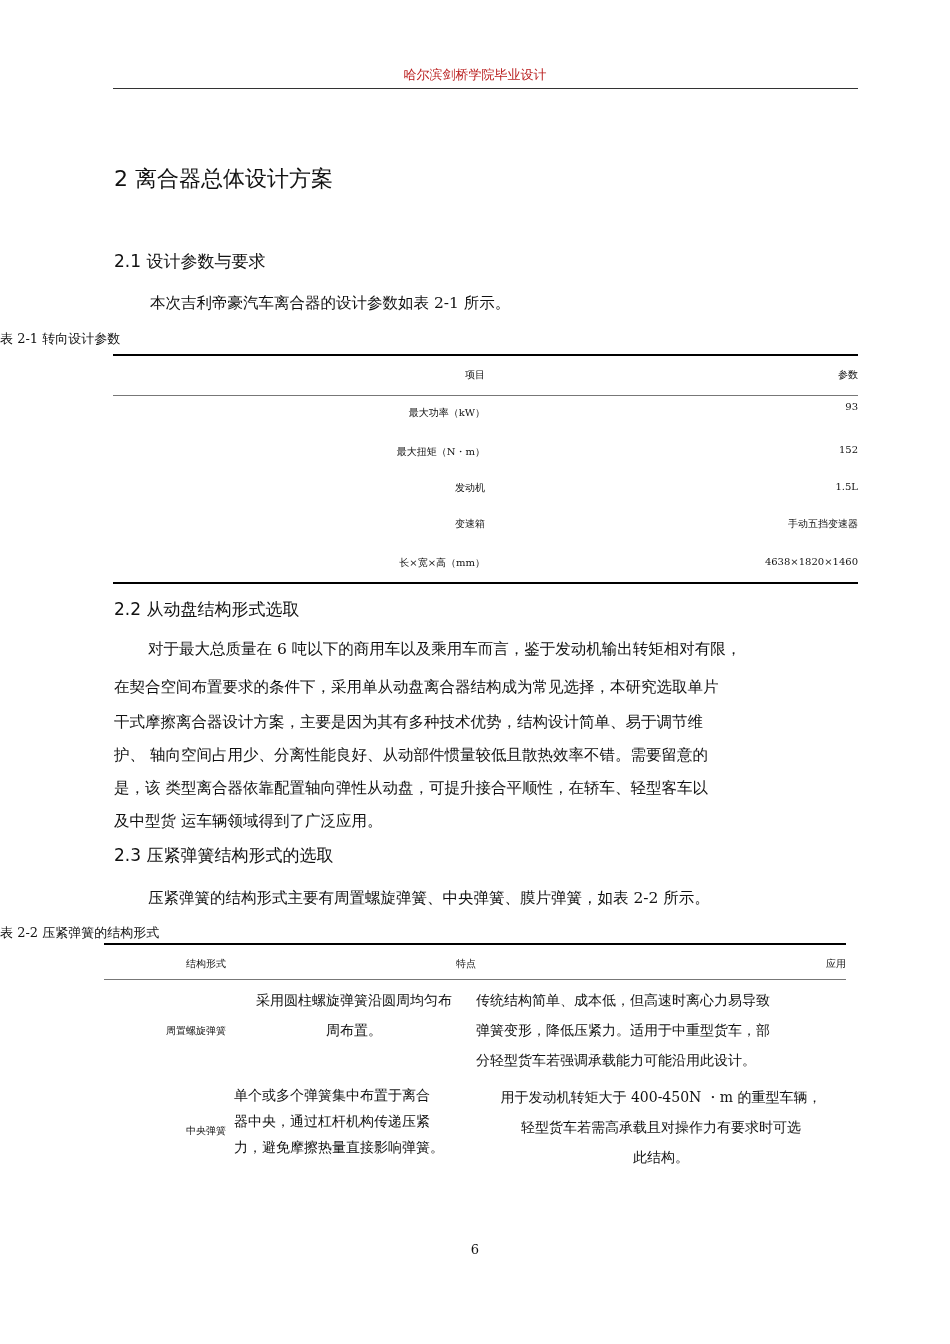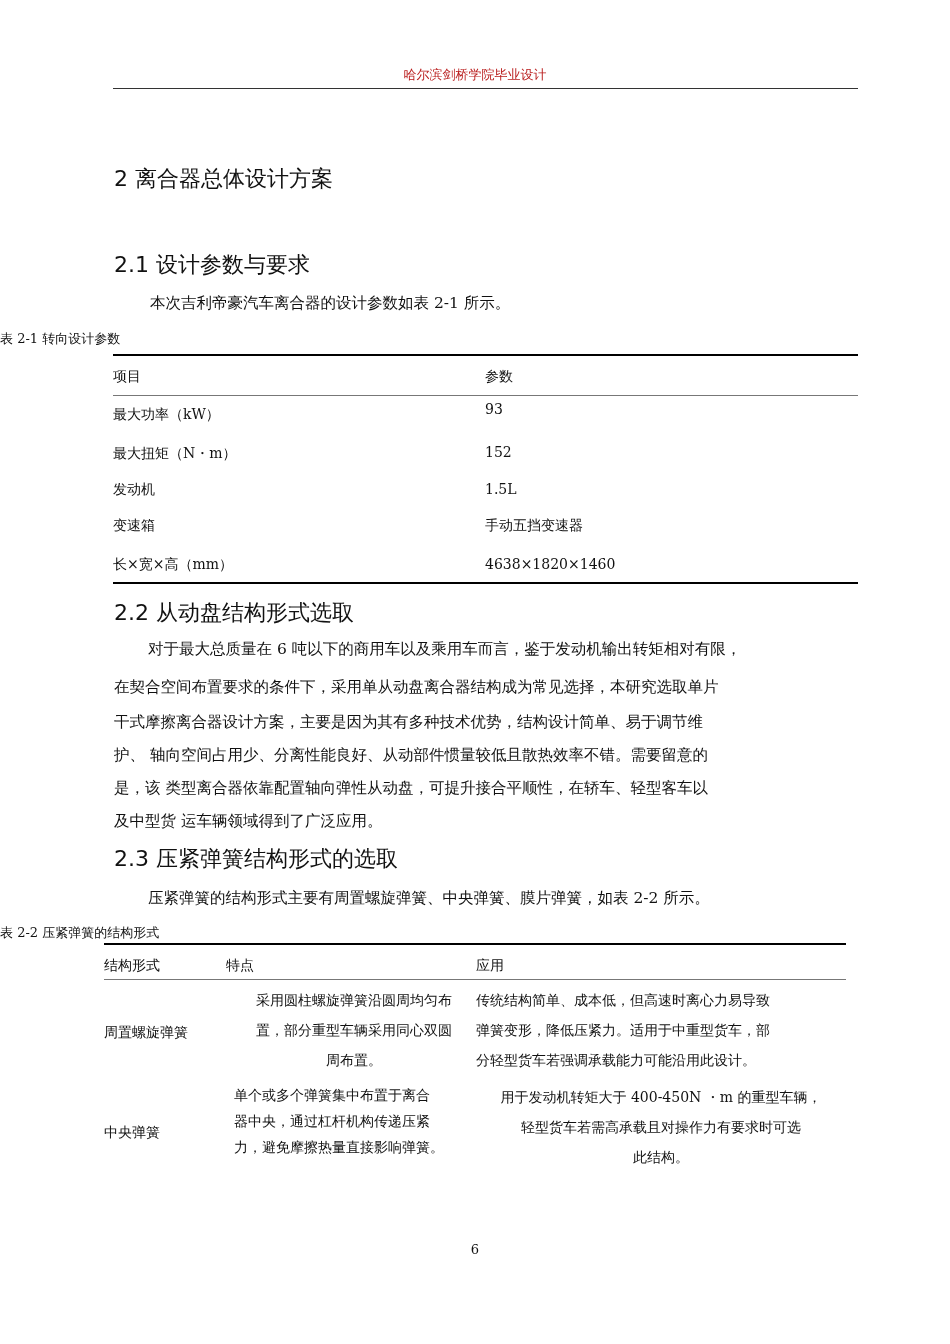"2.1 设计参数与要求" .h2 { font-size: 22px -> 17px }
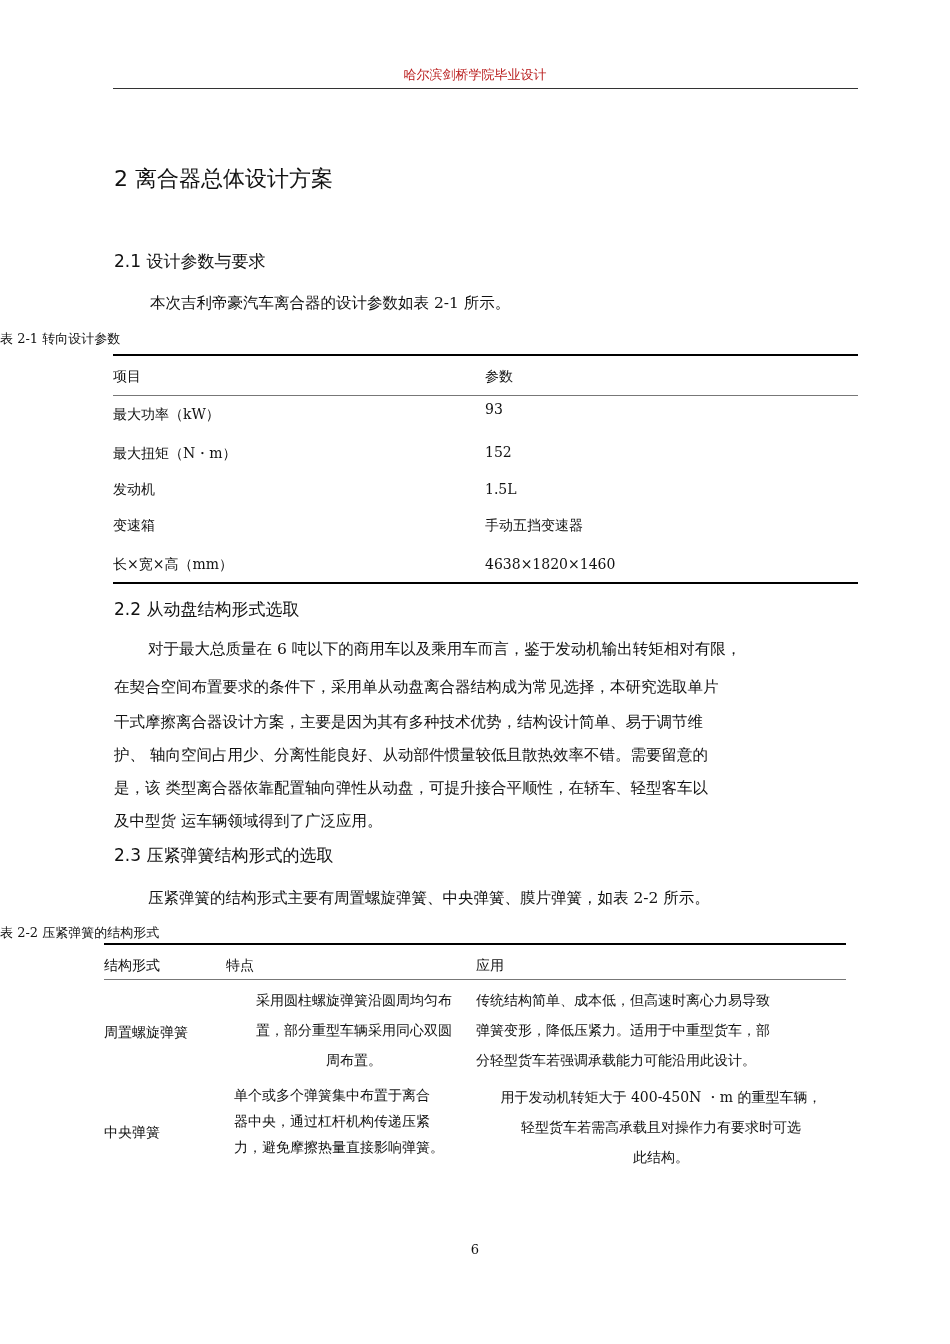"项目" .cell { font-size: 14px -> 10px; text-align: left -> right }
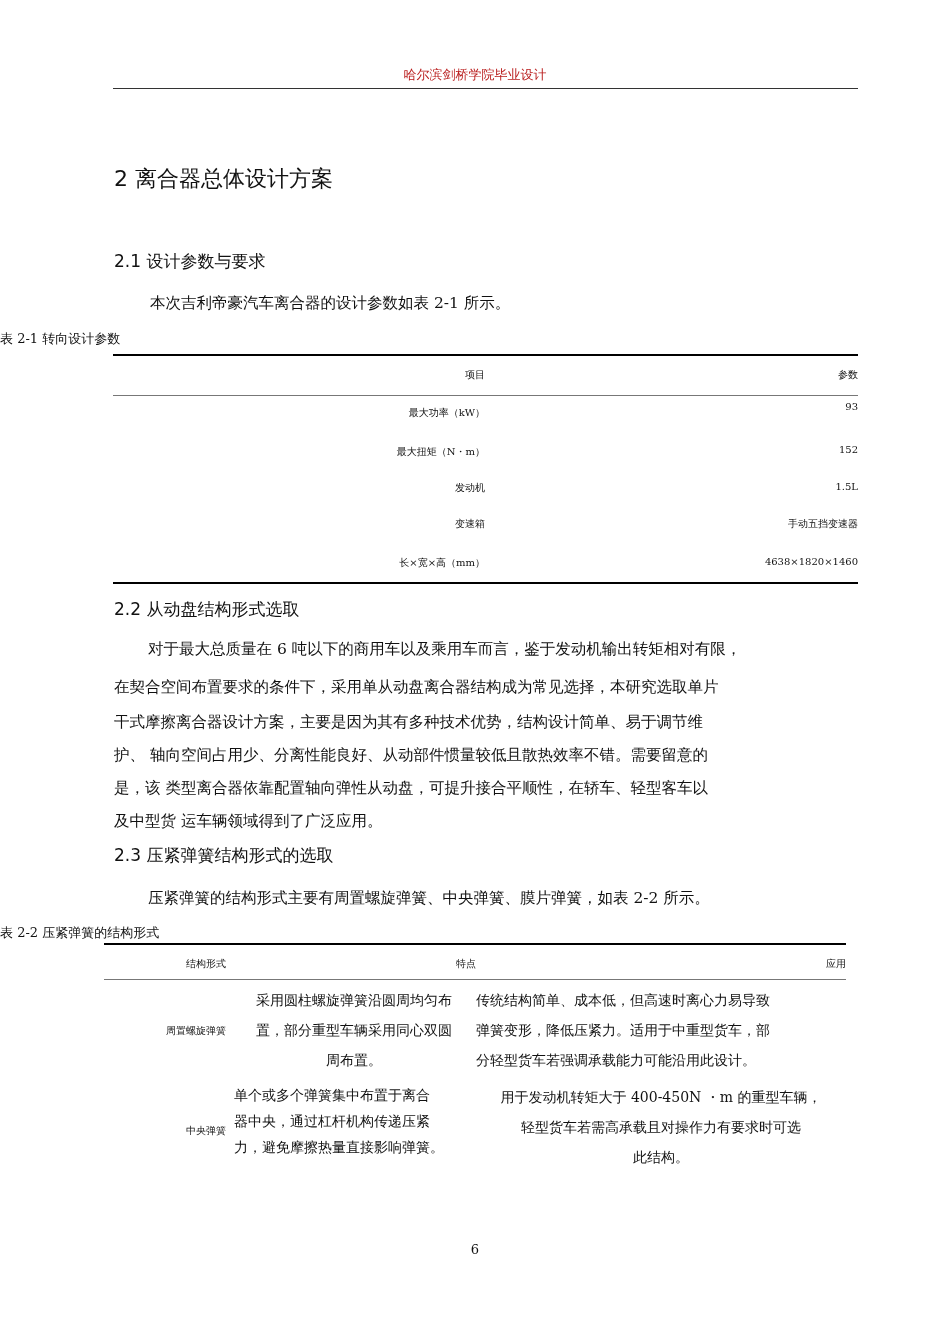"置，部分重型车辆采用同心双圆" div { html: <div>置，部分重型车辆采用同心双圆</div> -> none }
